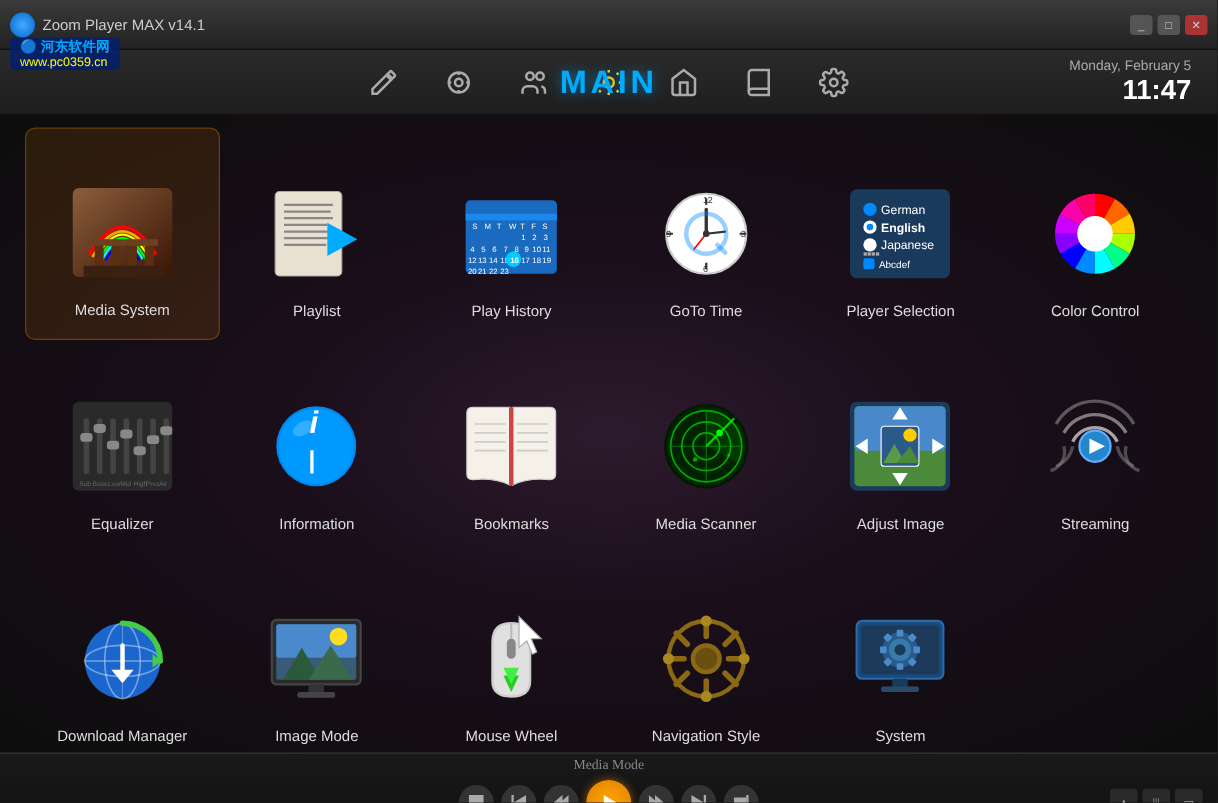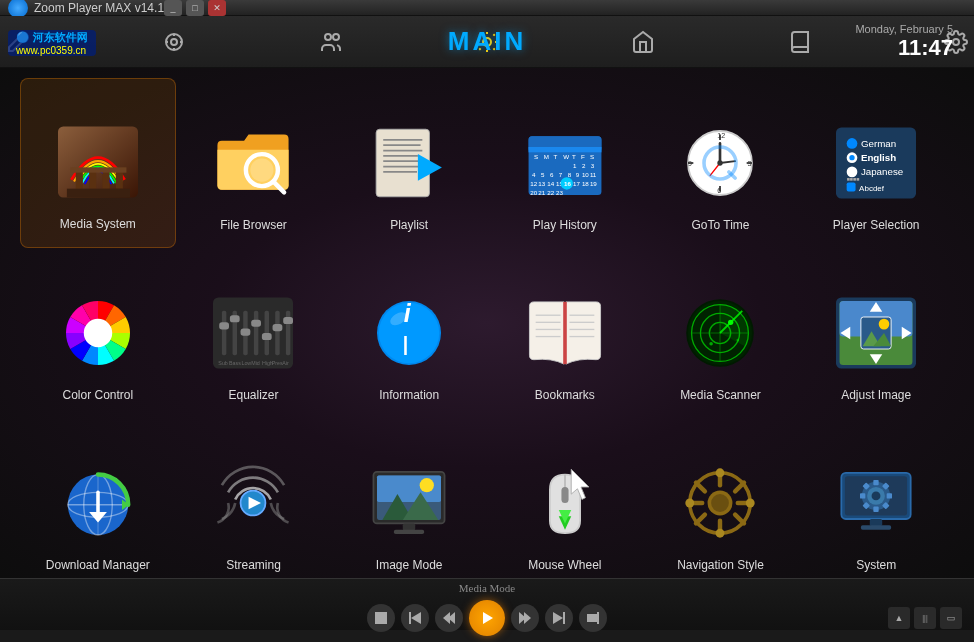"Zoom Player MAX v14.1" #title-bar { height: 16px -> 40px; justify-content: none -> space-between }
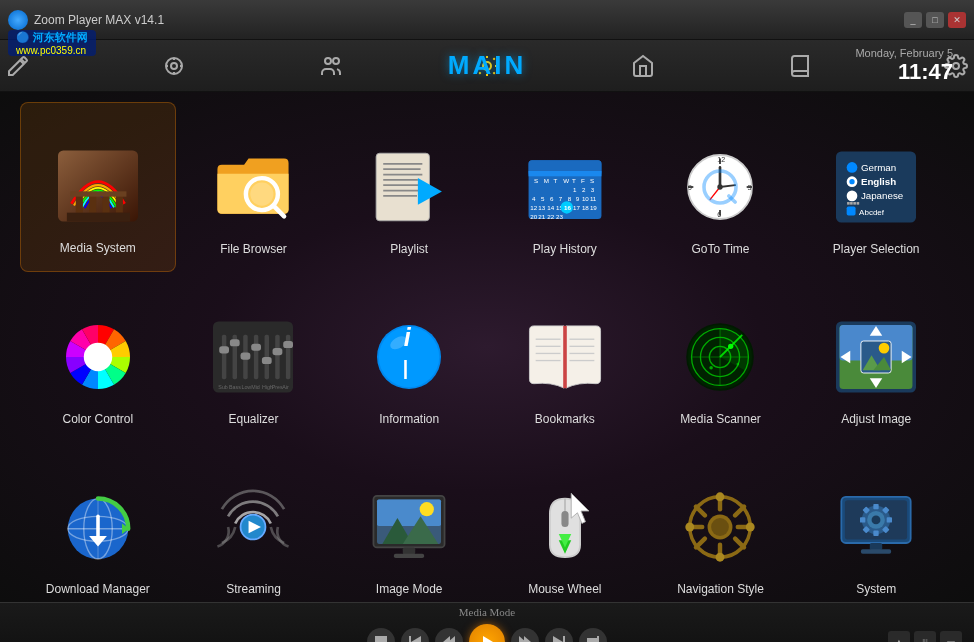"MAIN" #toolbar { justify-content: space-between -> center }
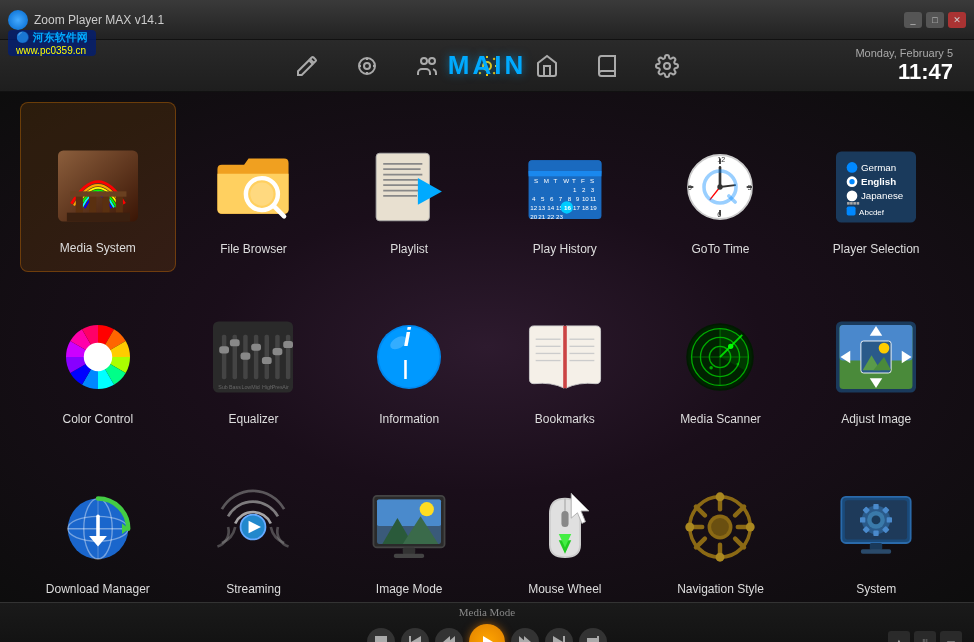"File Browser" div.grid-item { html: <div> <div> <svg> <path></path> <path></path> <circle></circle> <circle></circle> <line></line> </svg> </div> <span>File Browser</span> </div> -> none }
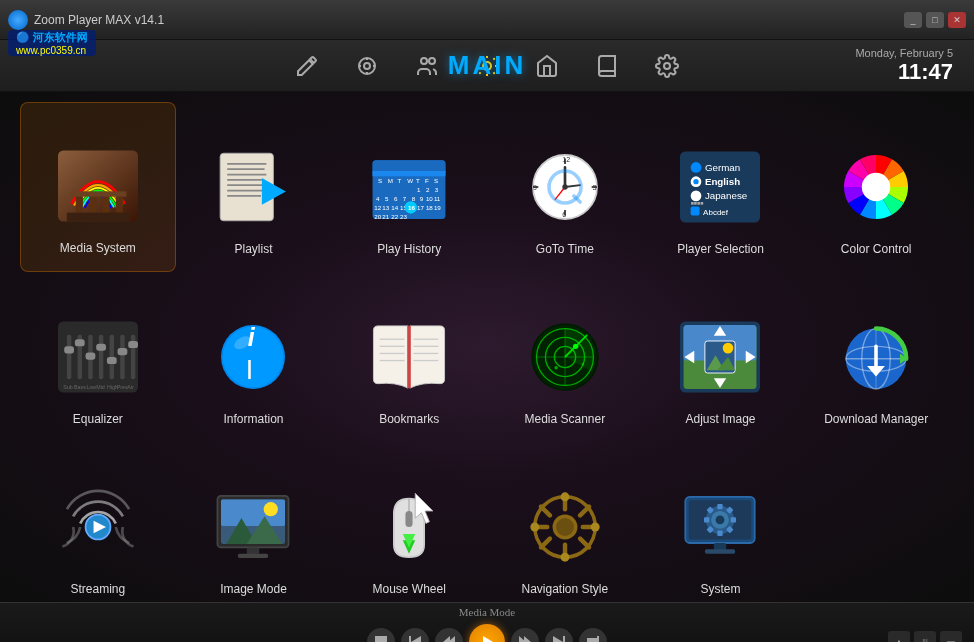"Download Manager" div.grid-item { order: before "Streaming" -> after "Streaming" }
